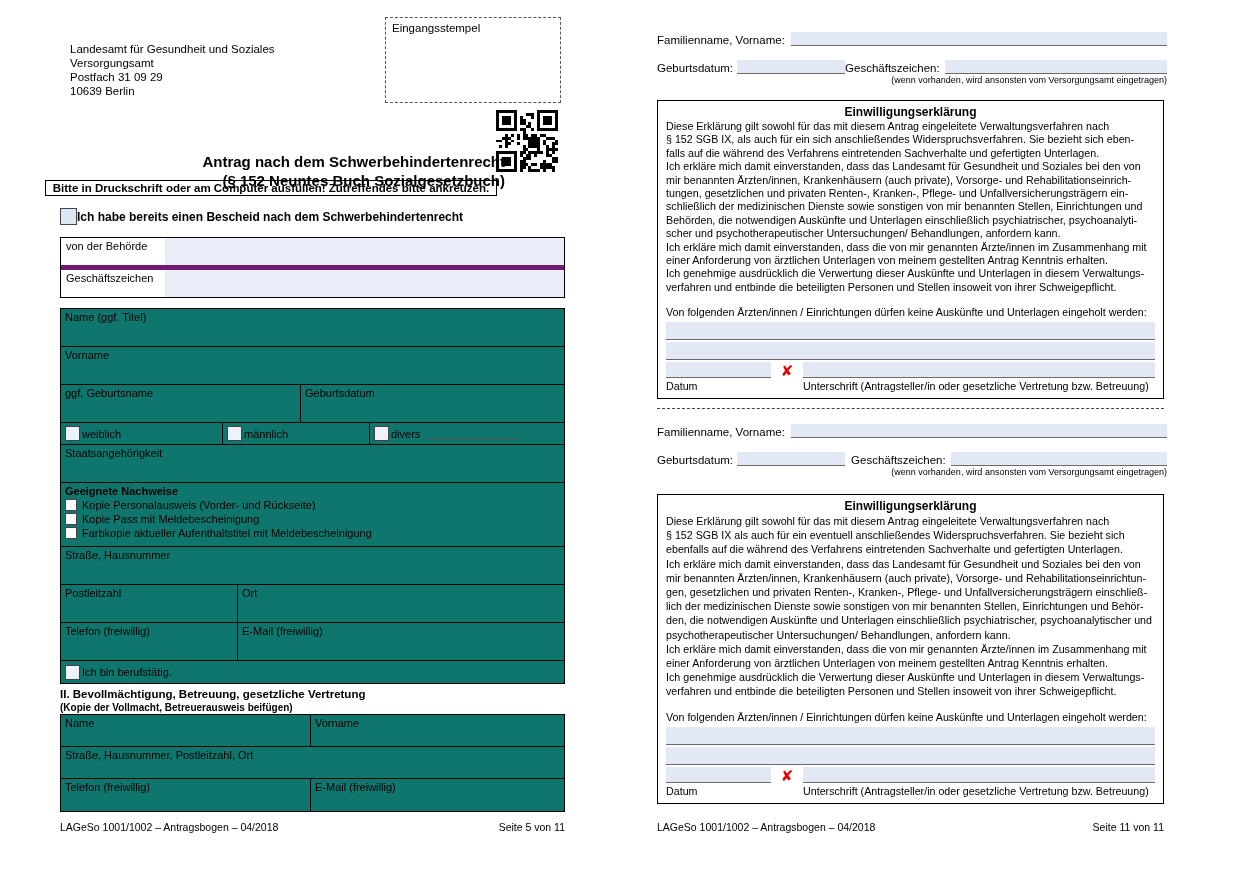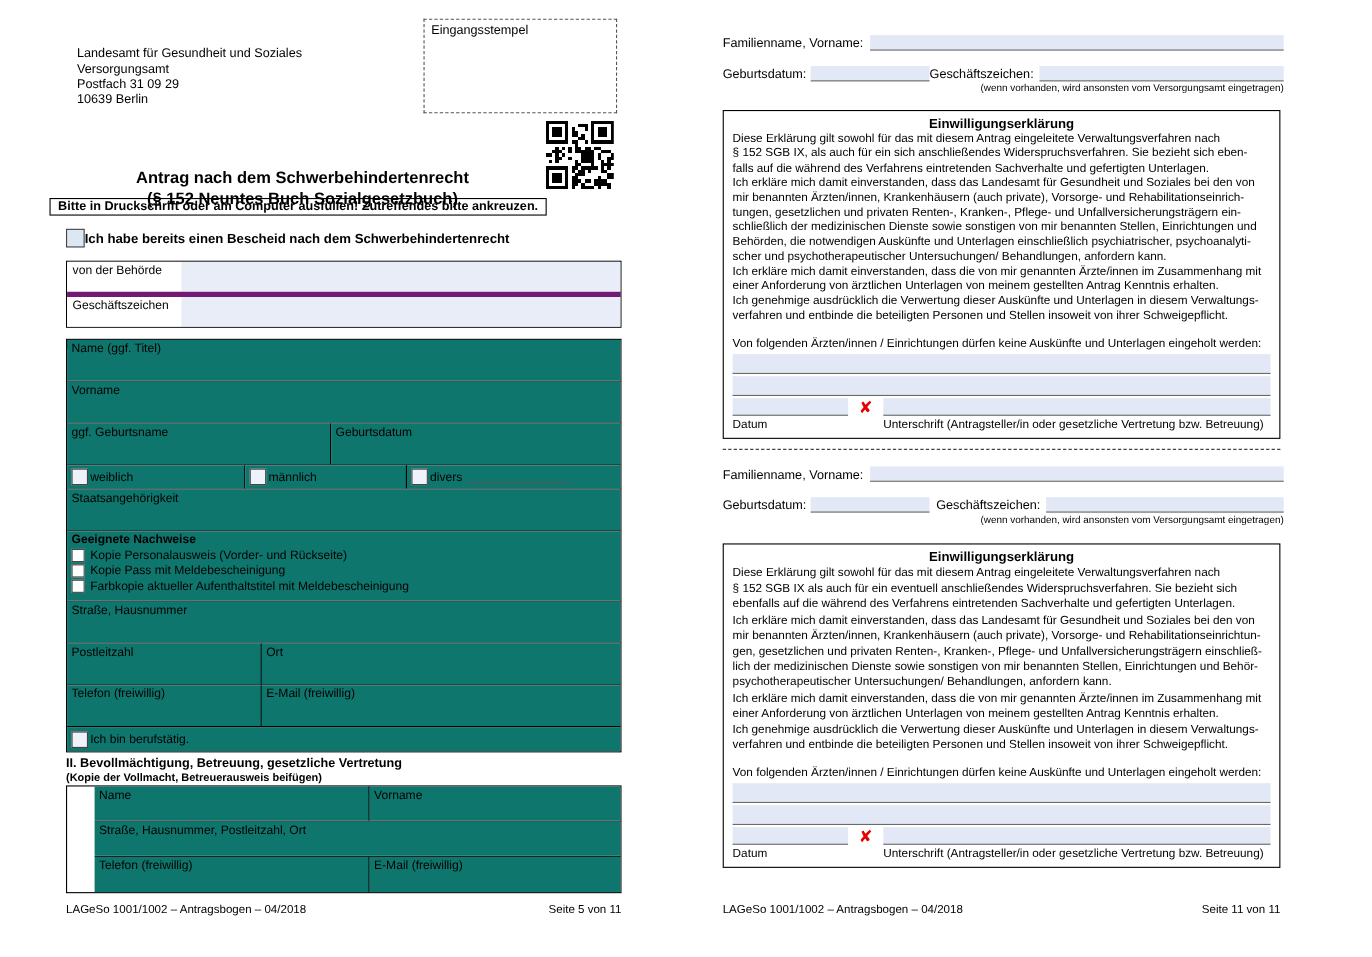"Antrag nach dem Schwerbehindertenrecht" #title { text-align: center -> right }
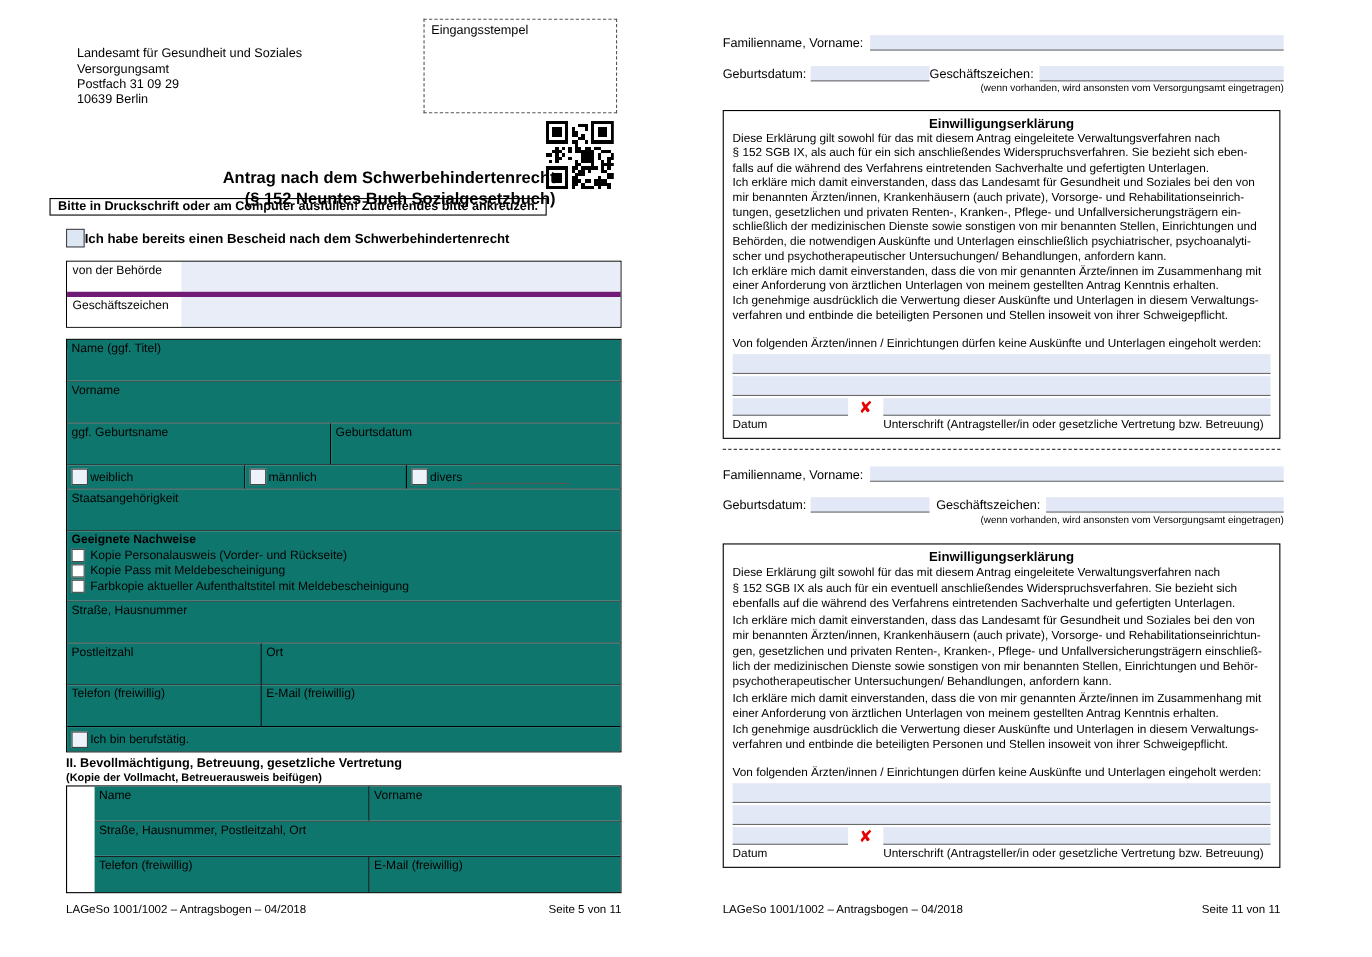"den, die notwendigen Auskünfte und" div { html: none -> <div>den, die notwendigen Auskünfte und Unterlagen einschließlich psychiatrischer, psychoanalytischer und</div> }
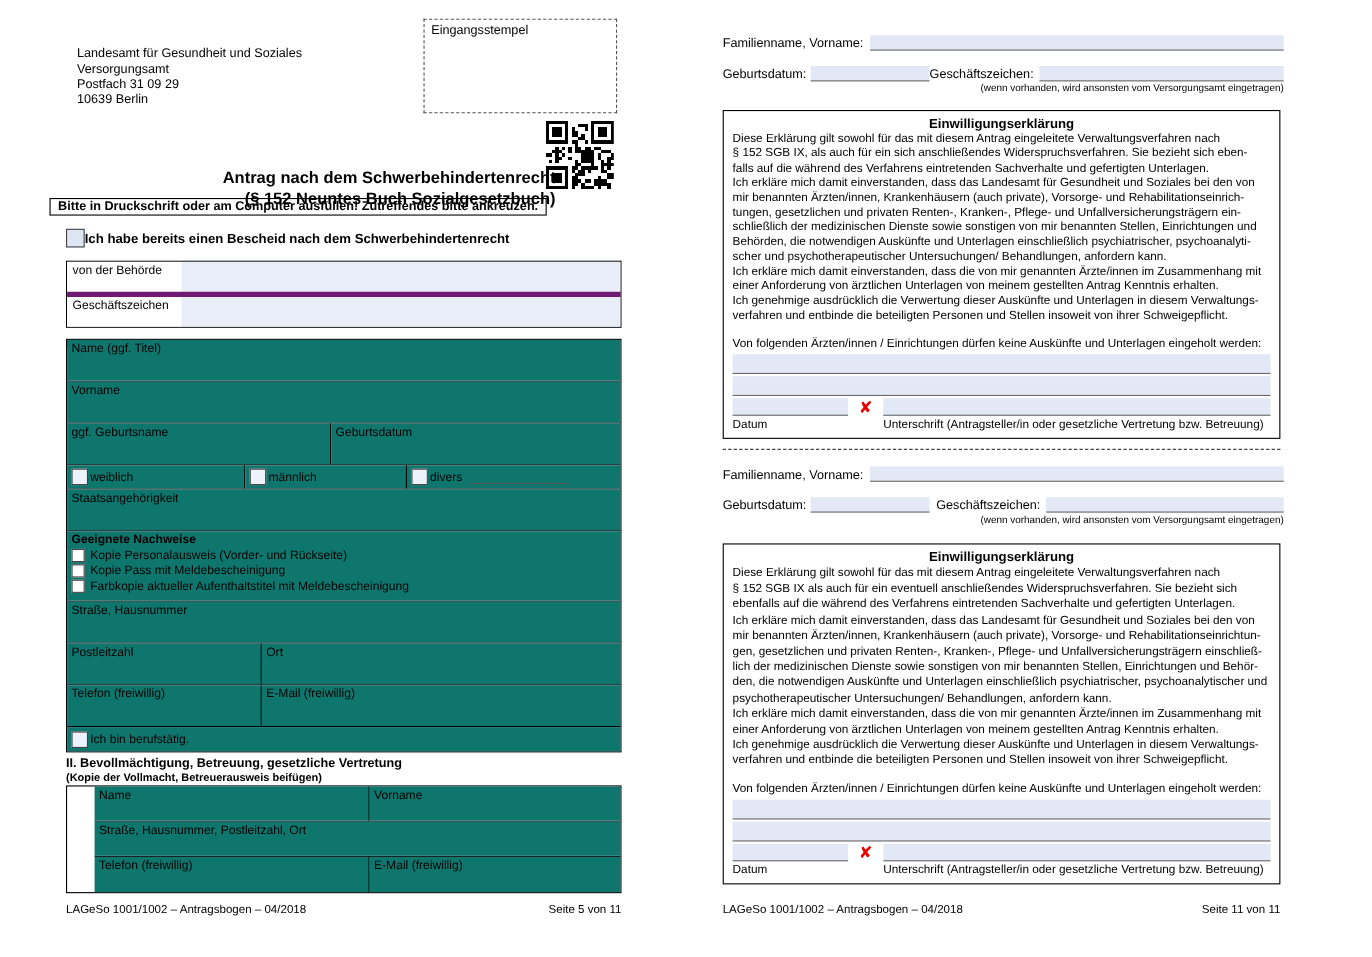"Name" #sec2-table { padding-left: 25px -> none }
